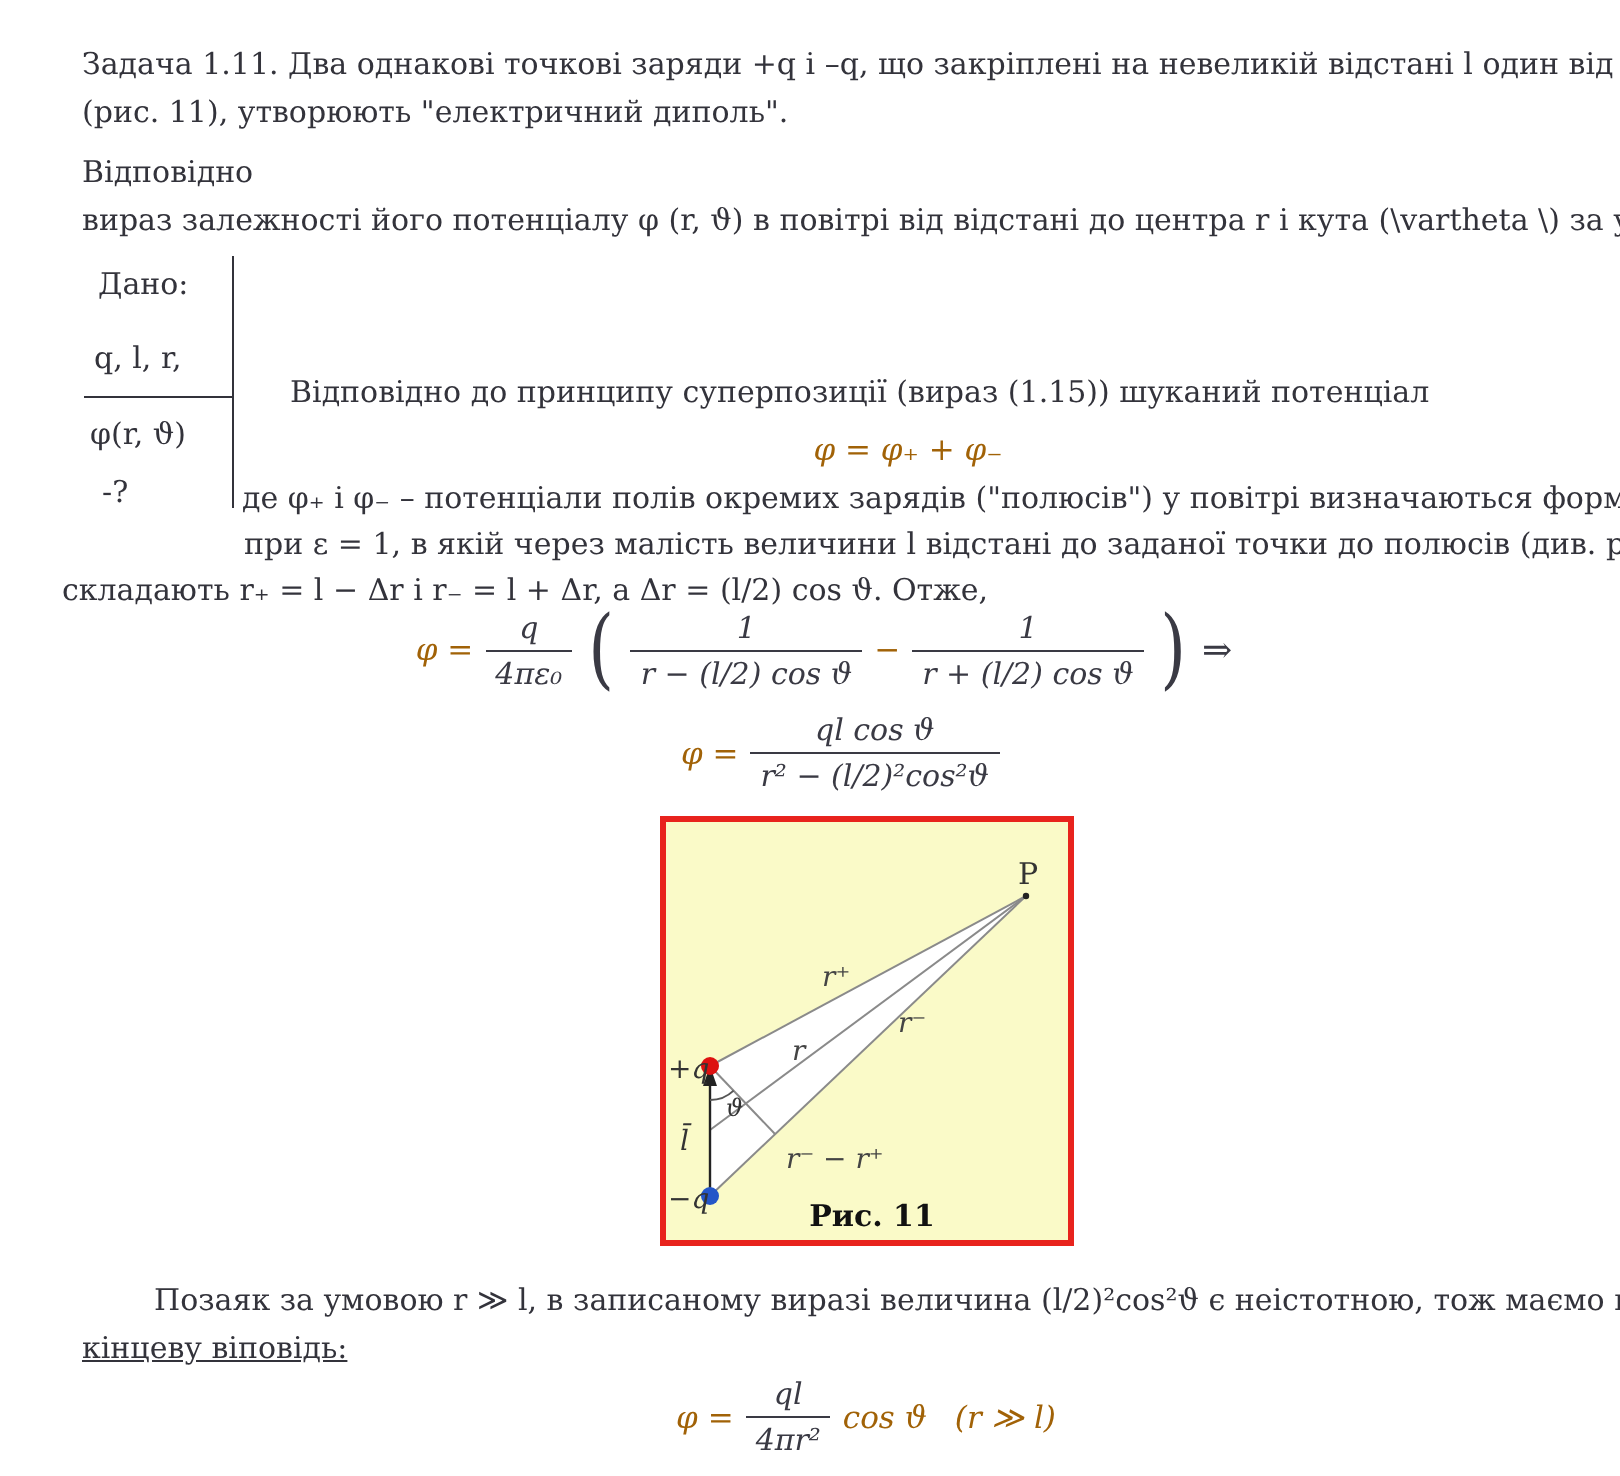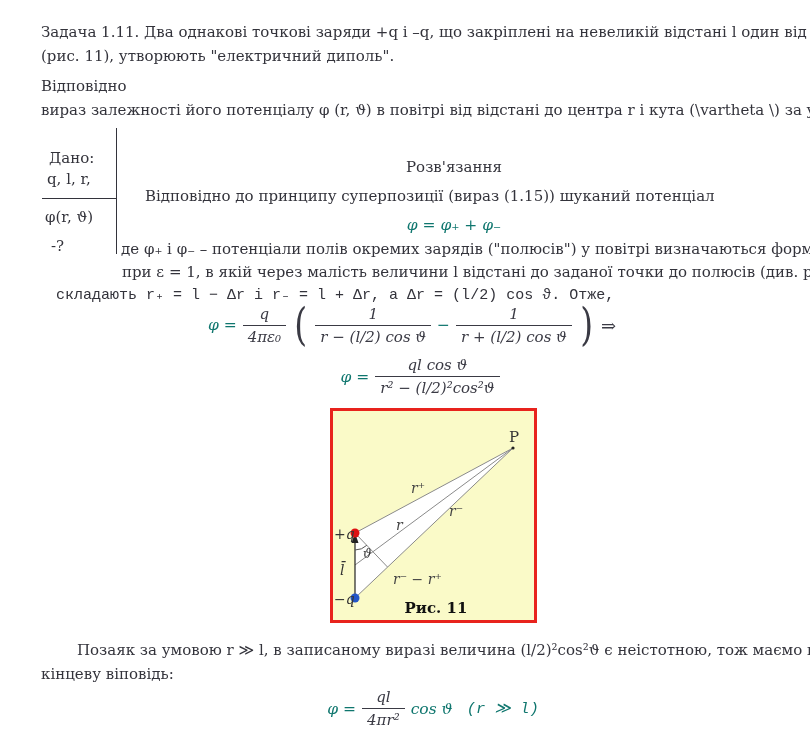"Дано:" div.abs { top: 148px -> 132px }
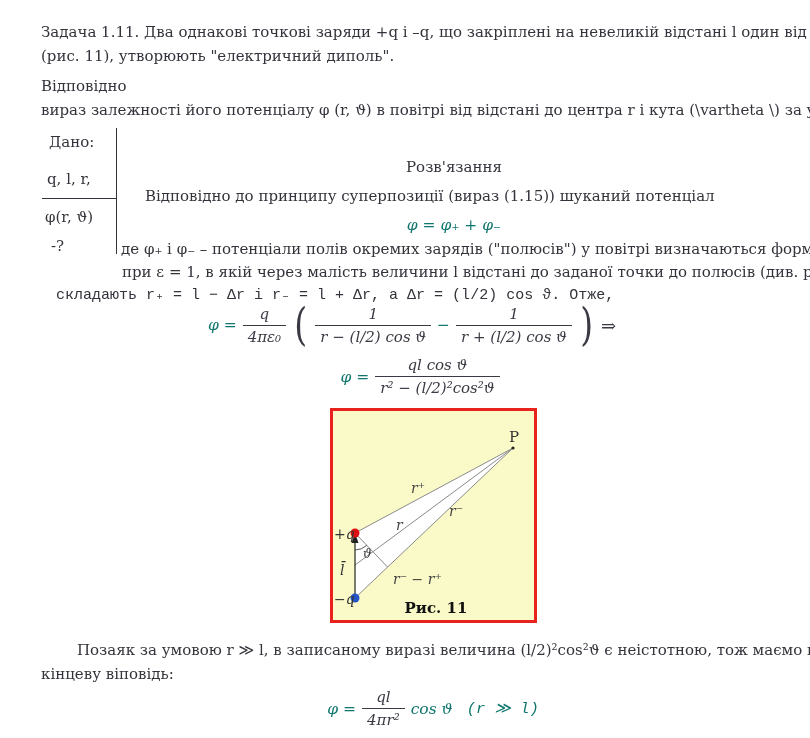"Розв'язання" div.abs { html: <div>Розв'язання</div> -> none }
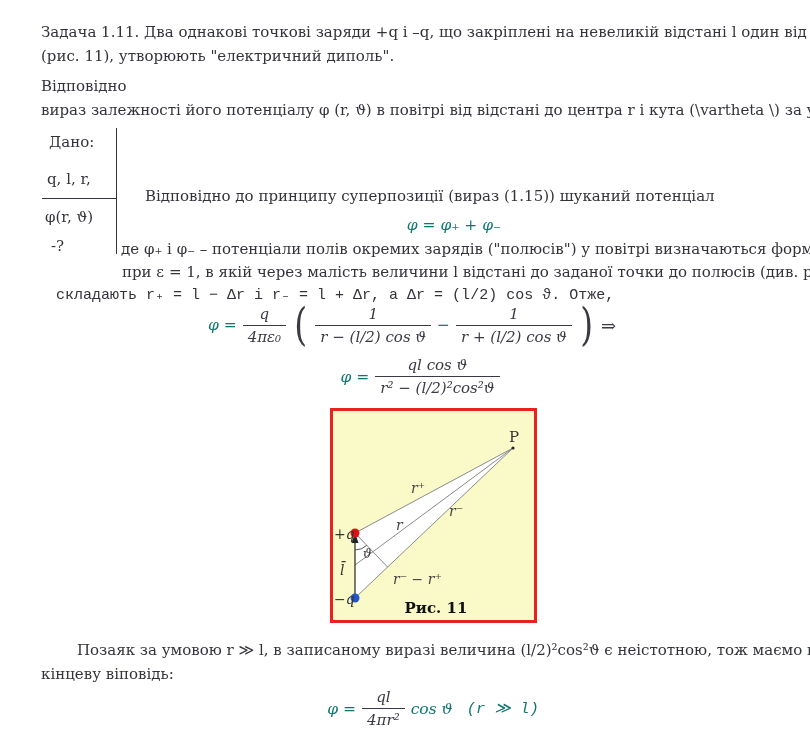"φ = φ₊ + φ₋" .math { color: #0f766e -> #a16207 }
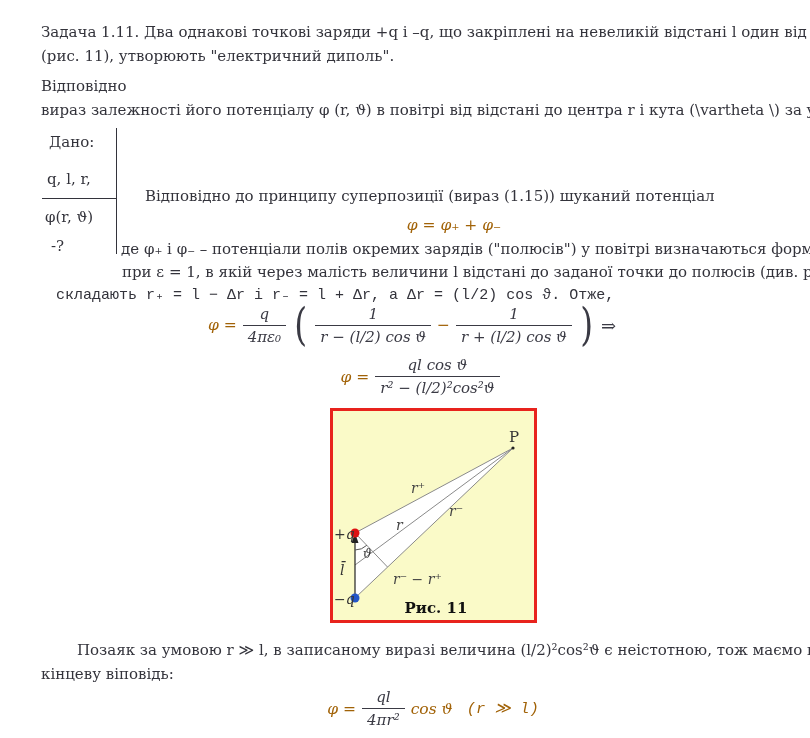"складають r₊ = l −" div.abs { font-family: Liberation Mono, monospace -> none; left: 56px -> 31px }
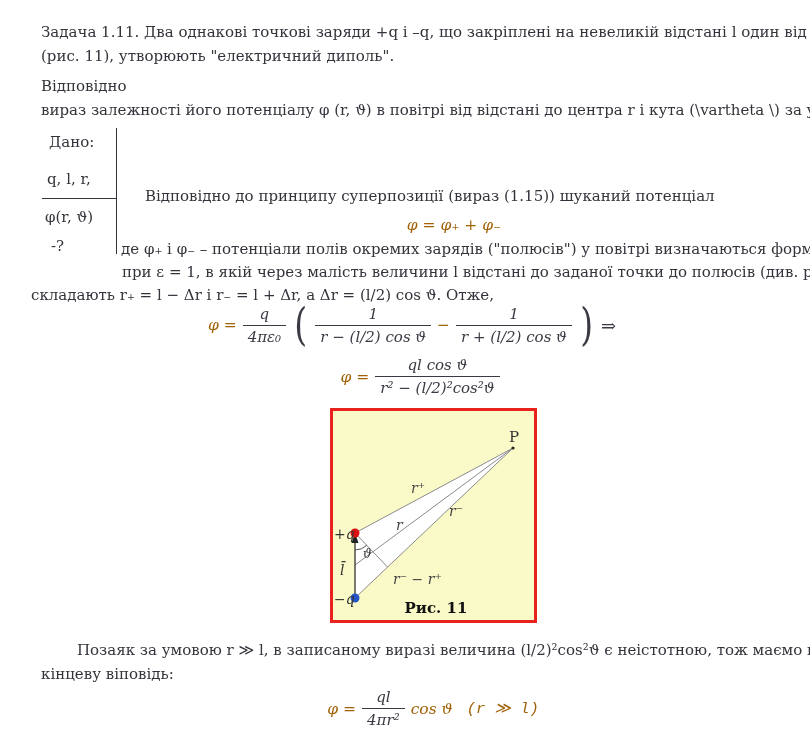"кінцеву віповідь:" div.abs { text-decoration: none -> underline }
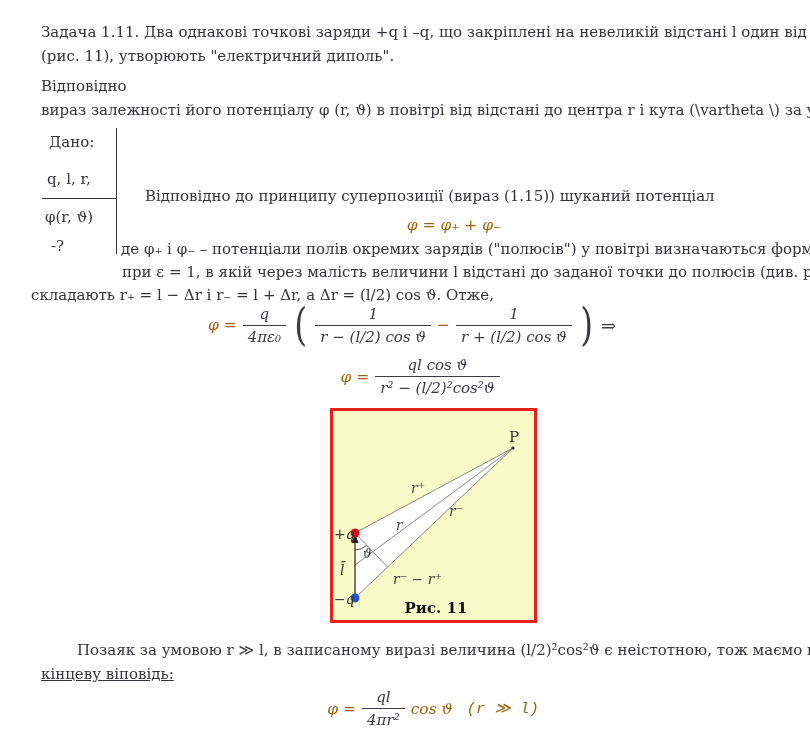"(r ≫ l)" span.math { font-family: Liberation Mono, monospace -> none }
